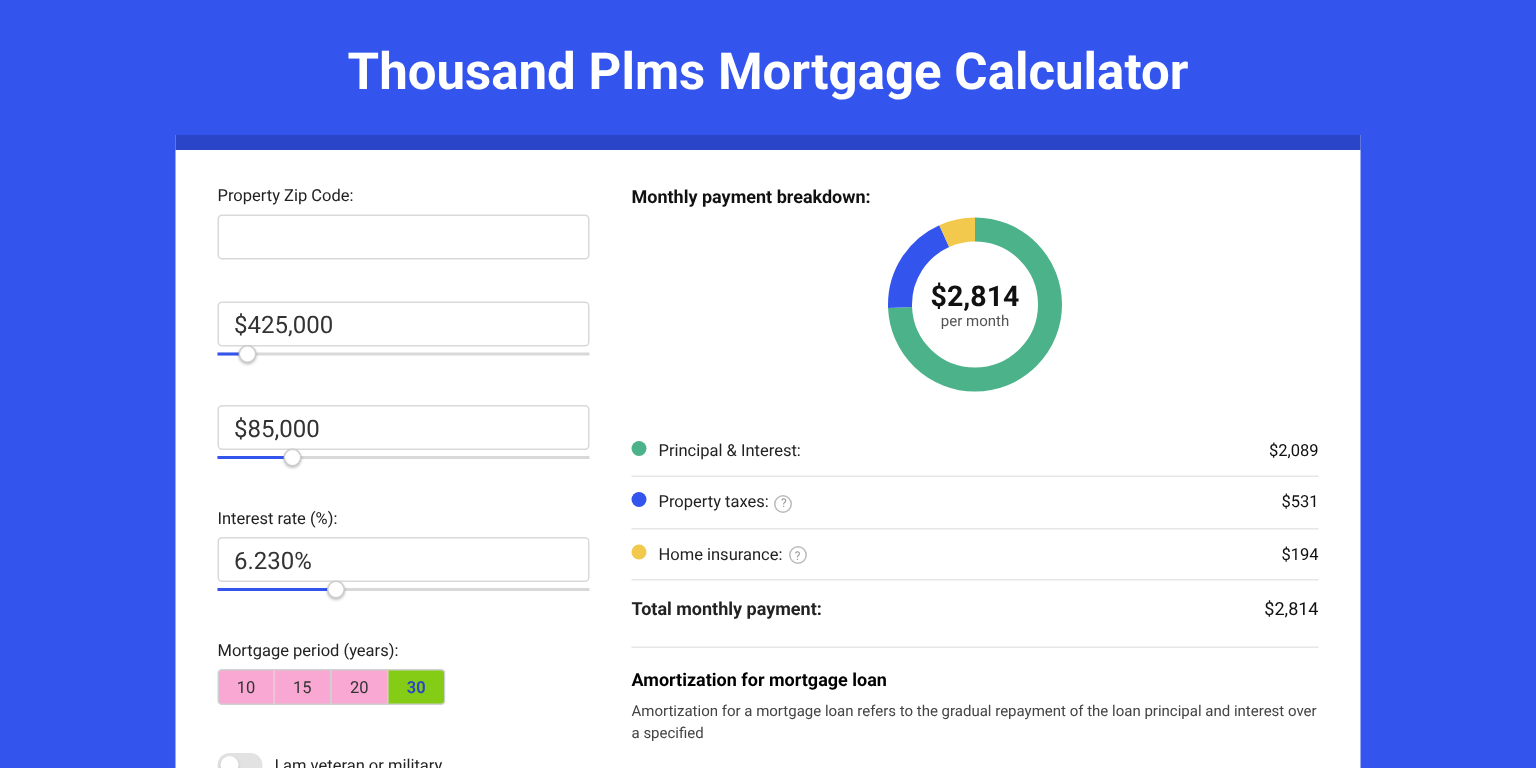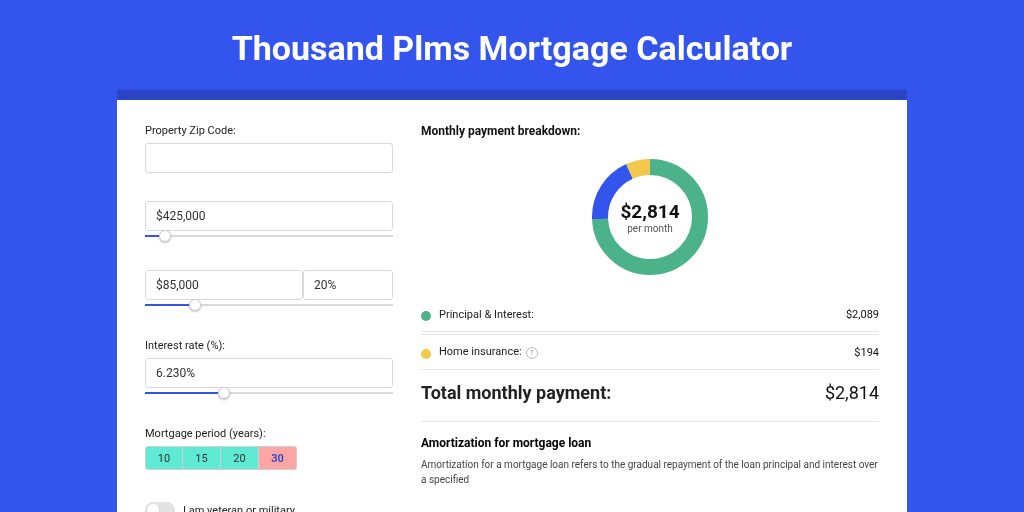"Monthly payment breakdown:" .sect-title { margin-bottom: 14px -> none }
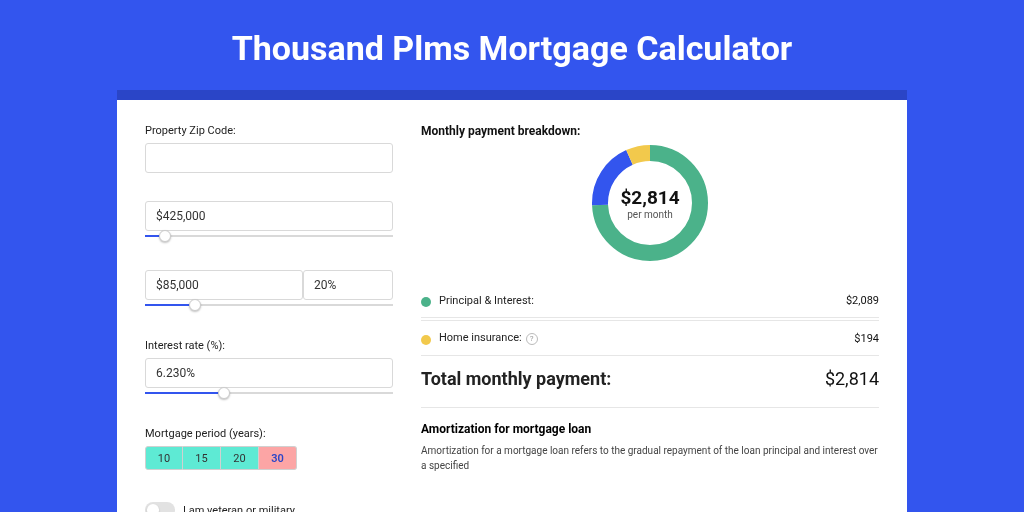"$425,000" .field { font-size: 12px -> 16px }
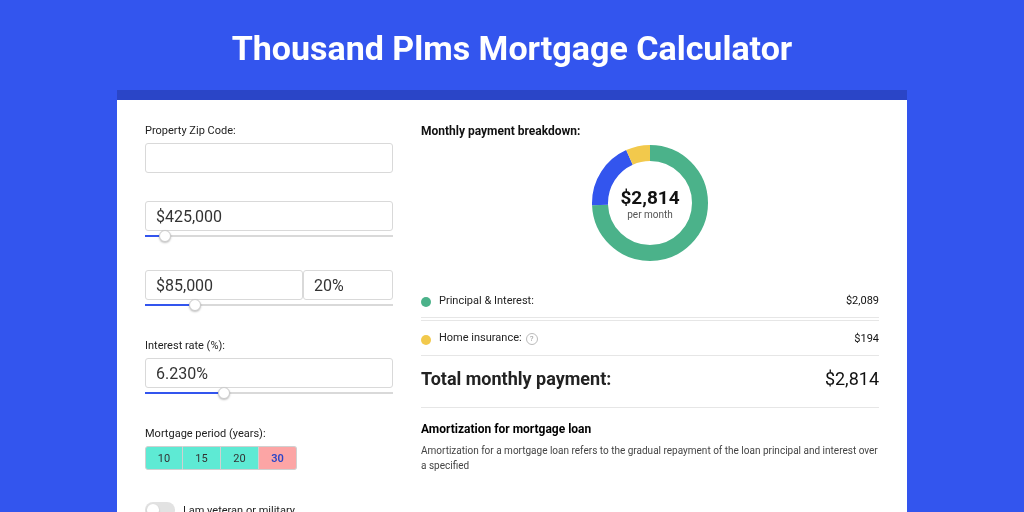"20%" input.field { html: <input> -> none }
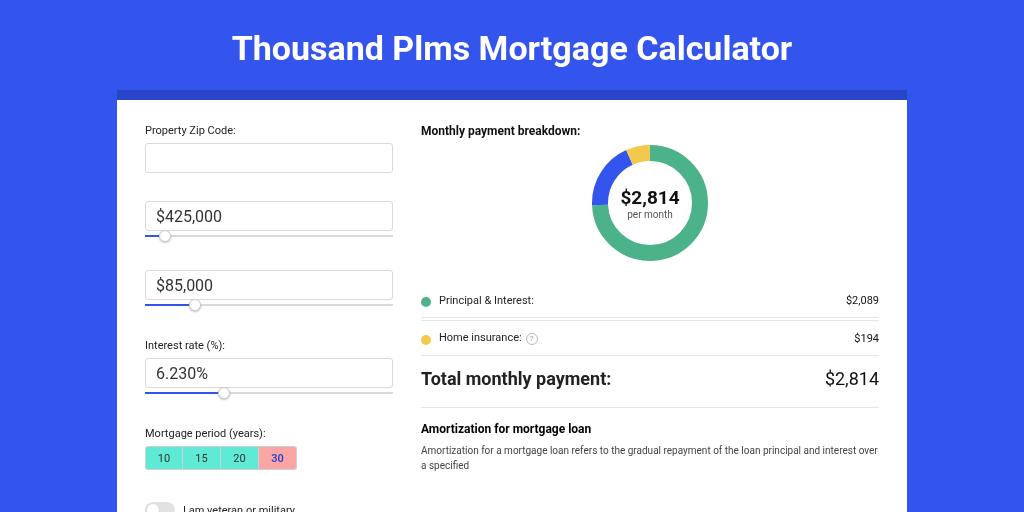"Principal & Interest:" .line { align-items: flex-end -> flex-start }
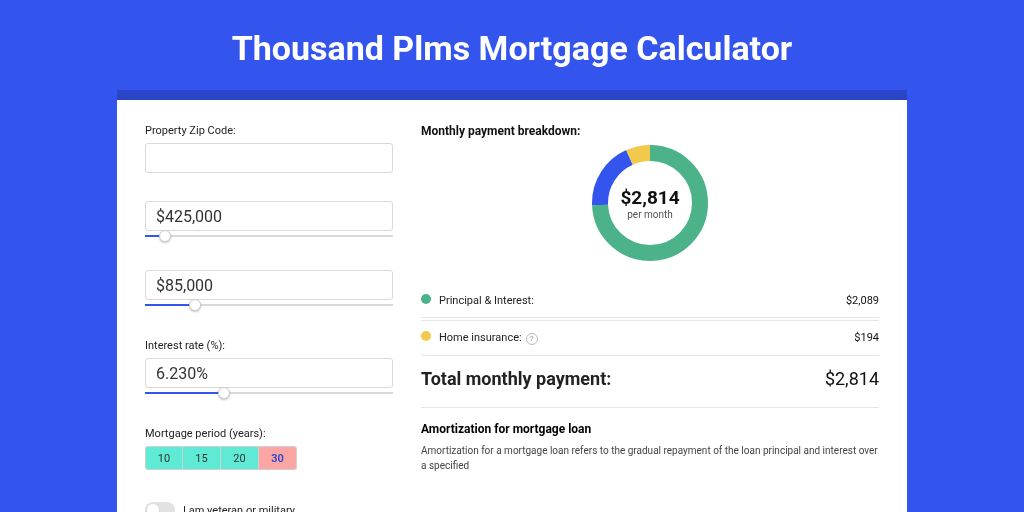"Property taxes: ?" div.line { html: none -> <div> <div></div> <div><span>Property taxes:</span><span>?</span></div> <div>$531</div> </div> }
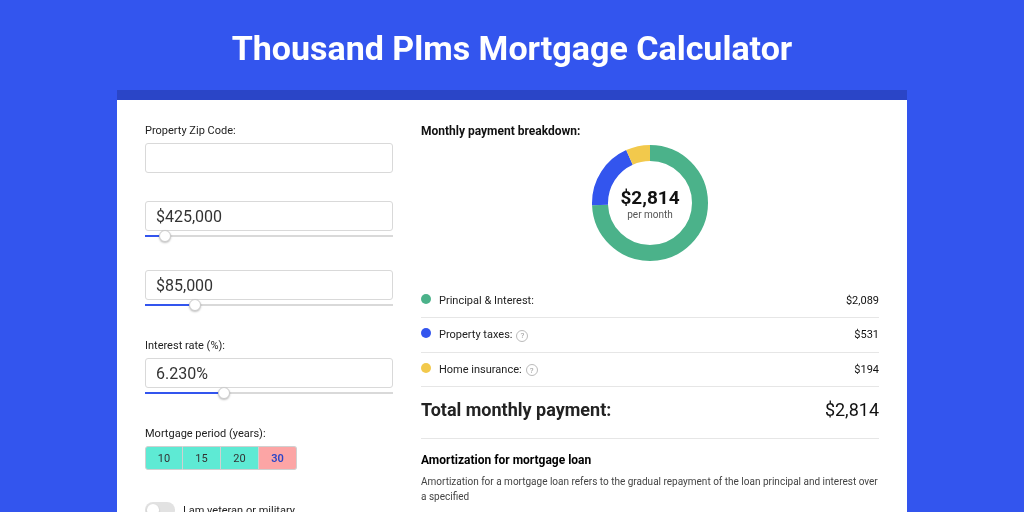"Total monthly payment:" .total { font-size: 18px -> 12px }
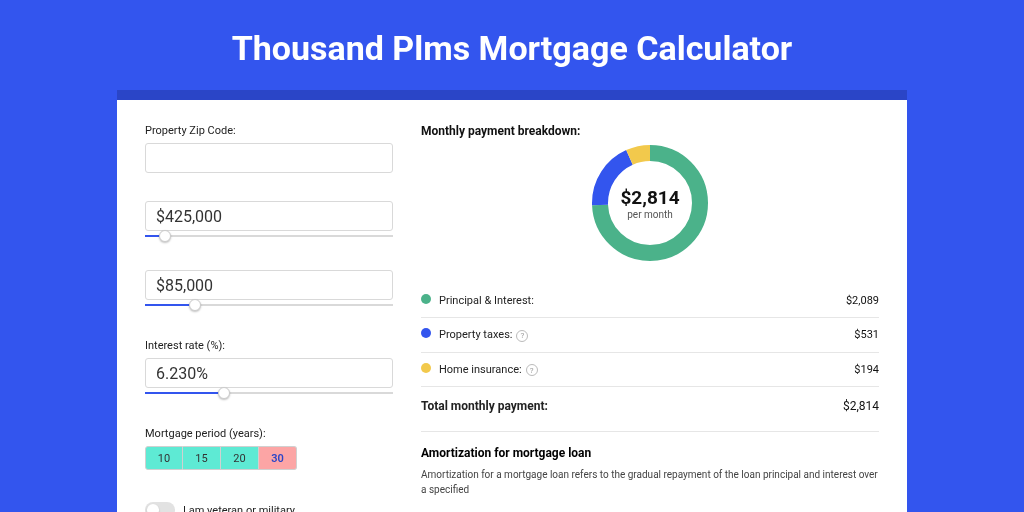"10" .pbtn { background: #5eead4 -> #f9a8d4 }
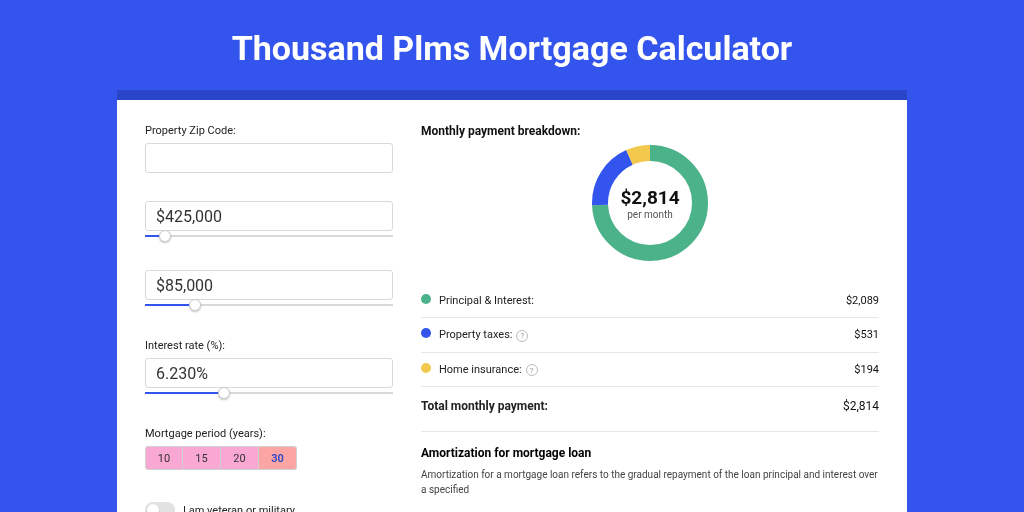"30" .pbtn.active { background: #fca5a5 -> #84cc16 }
